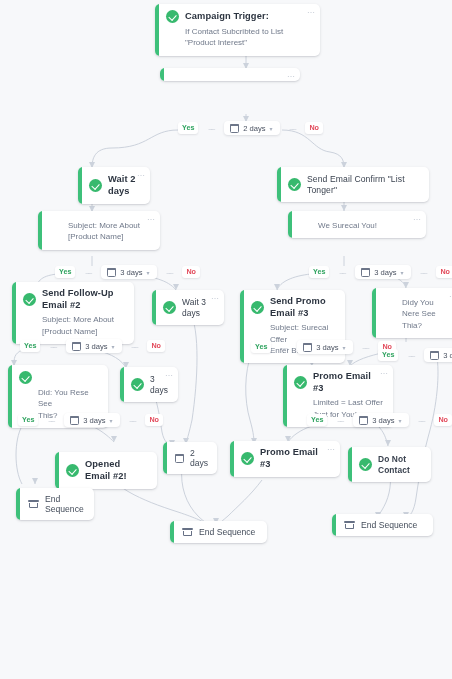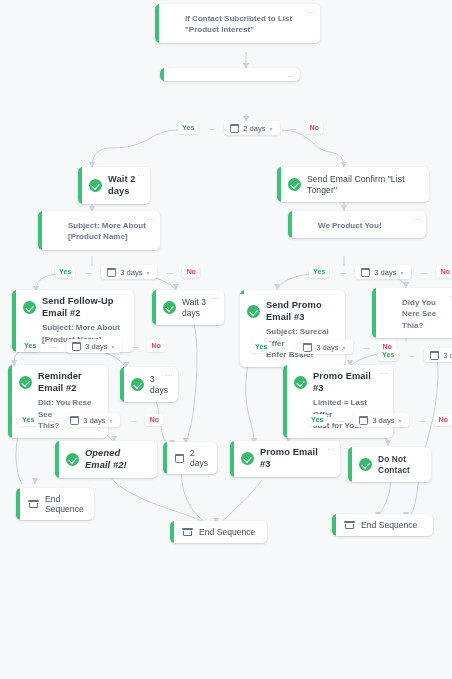"Campaign Trigger:" div.titlerow { html: none -> <div> <span></span> <span>Campaign Trigger:</span> </div> }
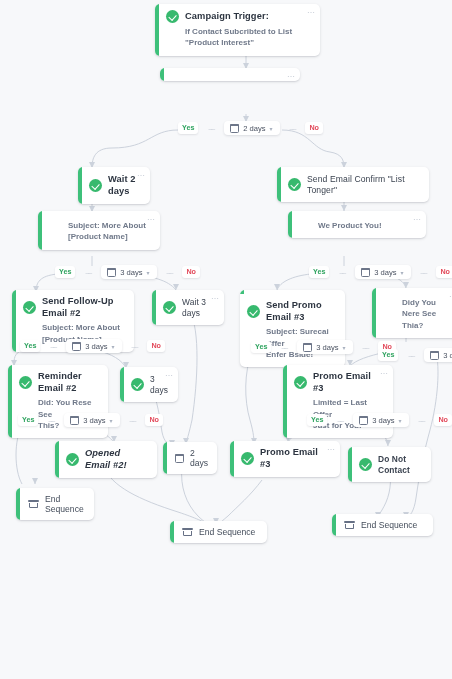"If Contact Subcribted to List" .node.has-sub .sub { font-weight: bold -> none }
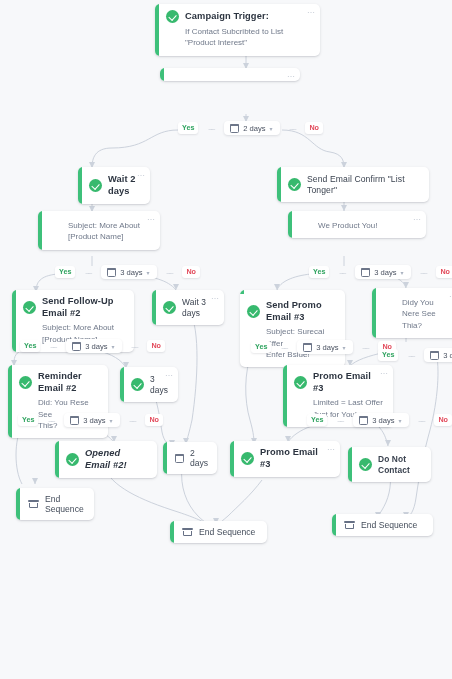"We Product You!" div.sub { text: Product -> Surecai }
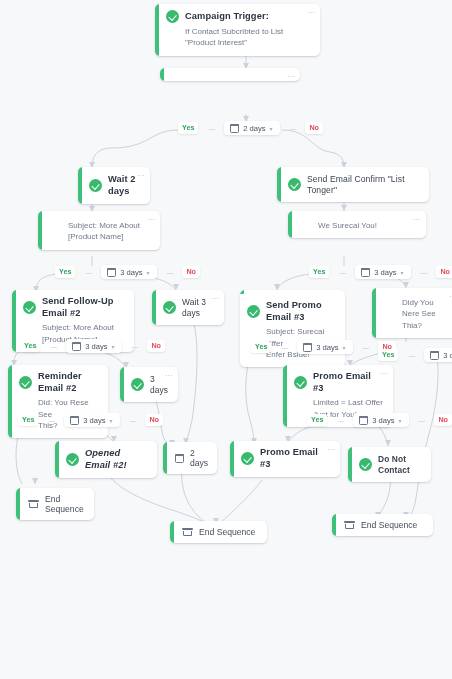"Send Follow-Up Email #2" div.node { top: 290px -> 282px }
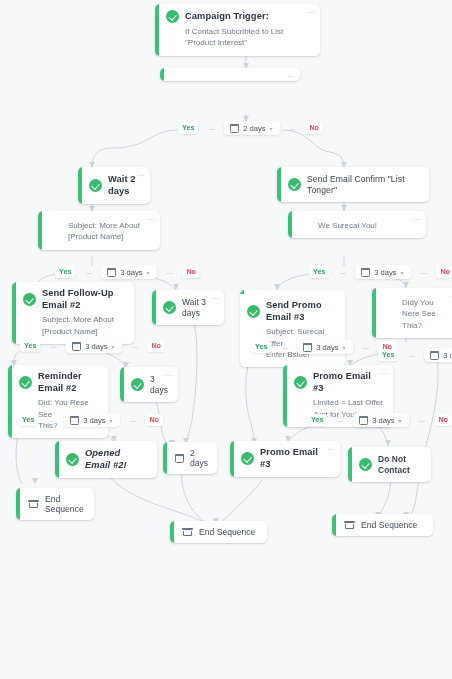"Send Promo Email #3" div.node { flex-direction: column -> none }
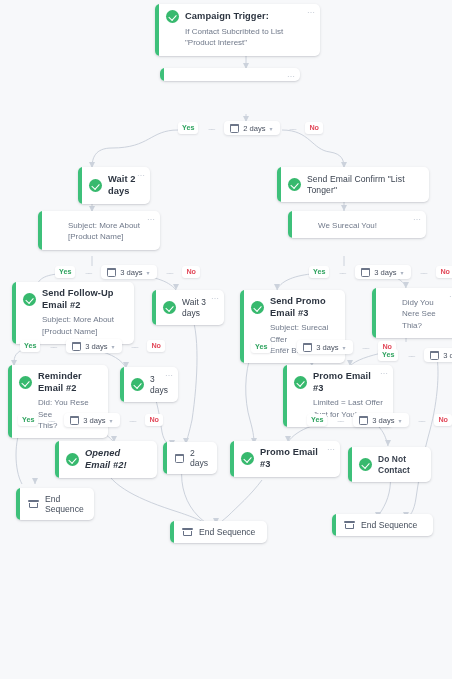"Reminder Email #2" span.ttl { html: <span>Reminder Email #2</span> -> none }
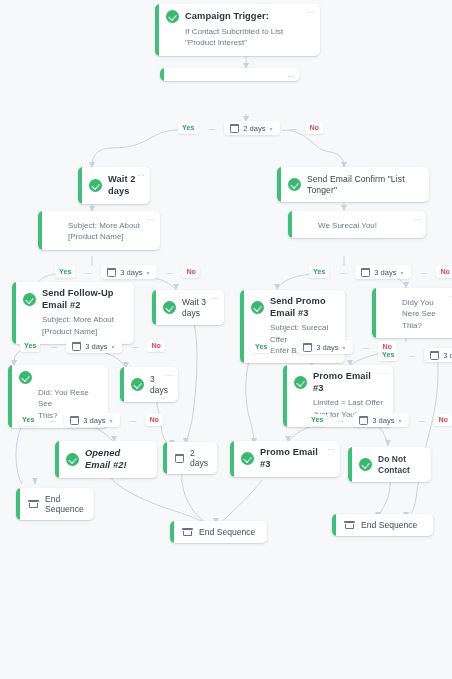"Opened Email #2!" div.node { font-style: italic -> none; top: 441px -> 452px }
